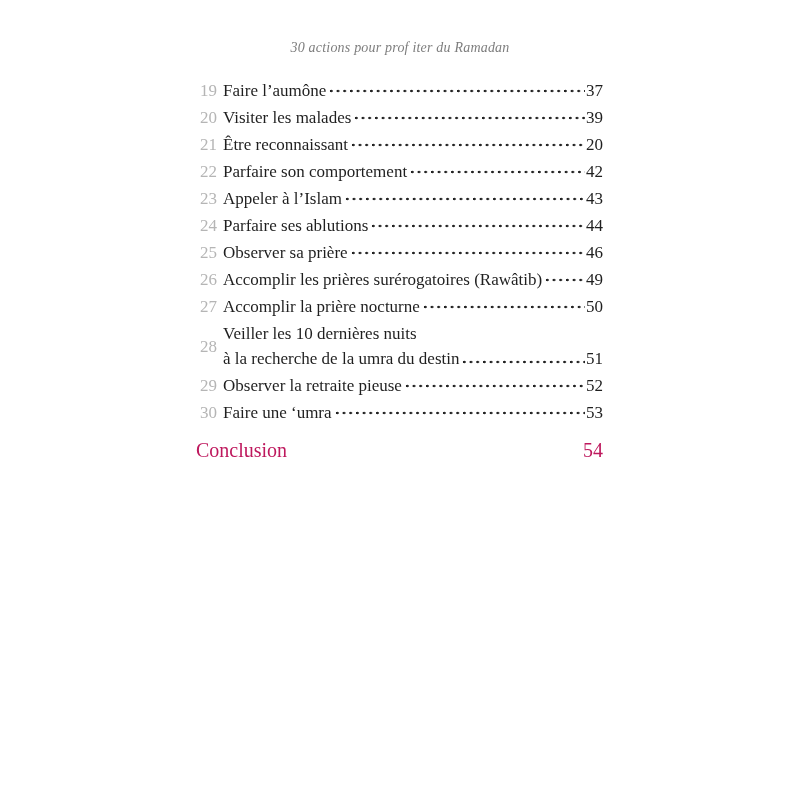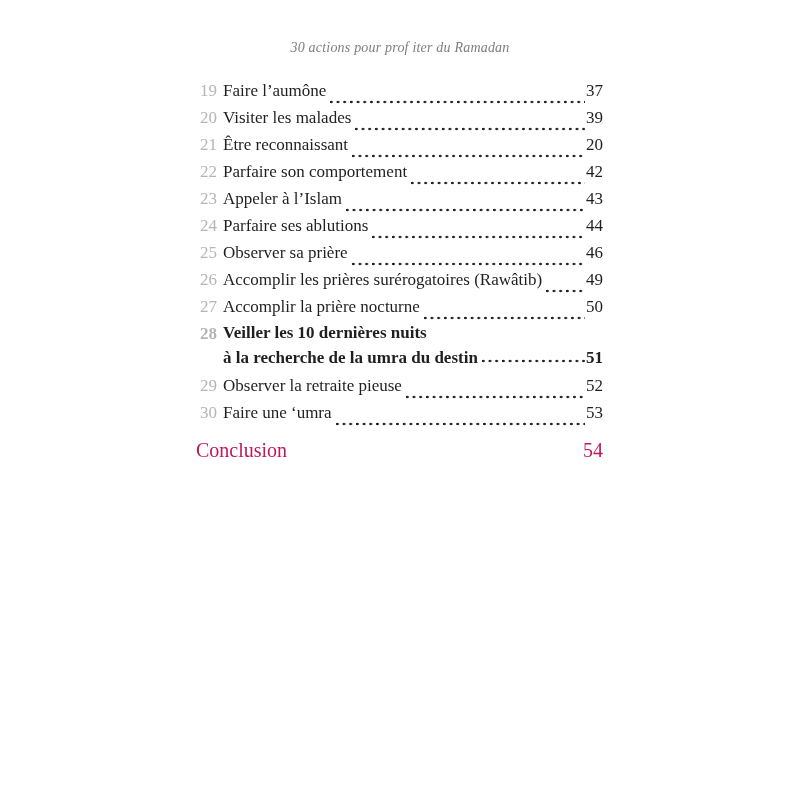"19" .toc-entry { align-items: flex-end -> center }
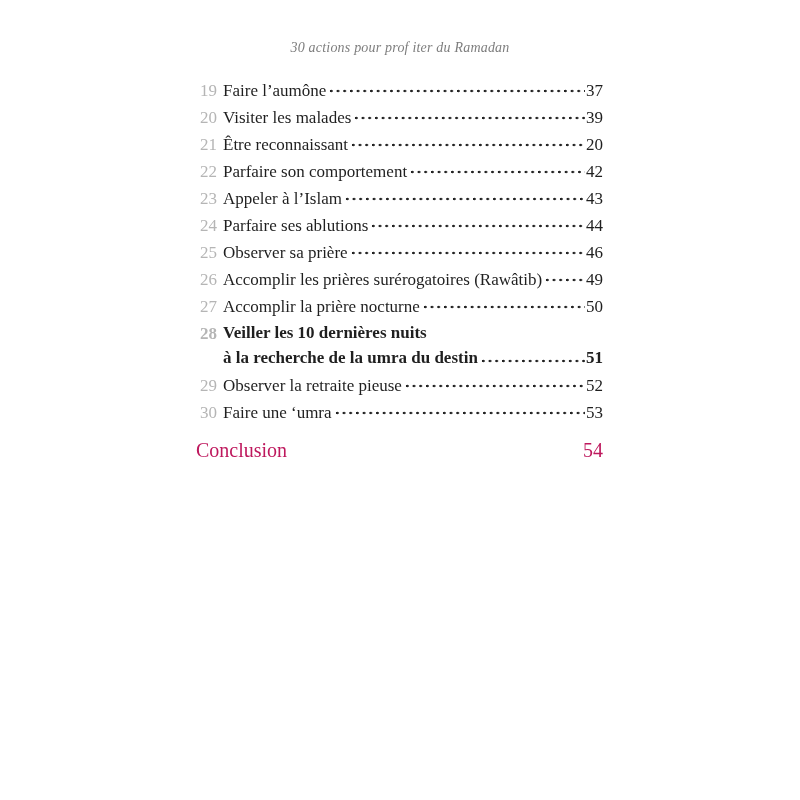"28" .toc-entry.two-line { align-items: flex-start -> center; font-weight: bold -> none }
